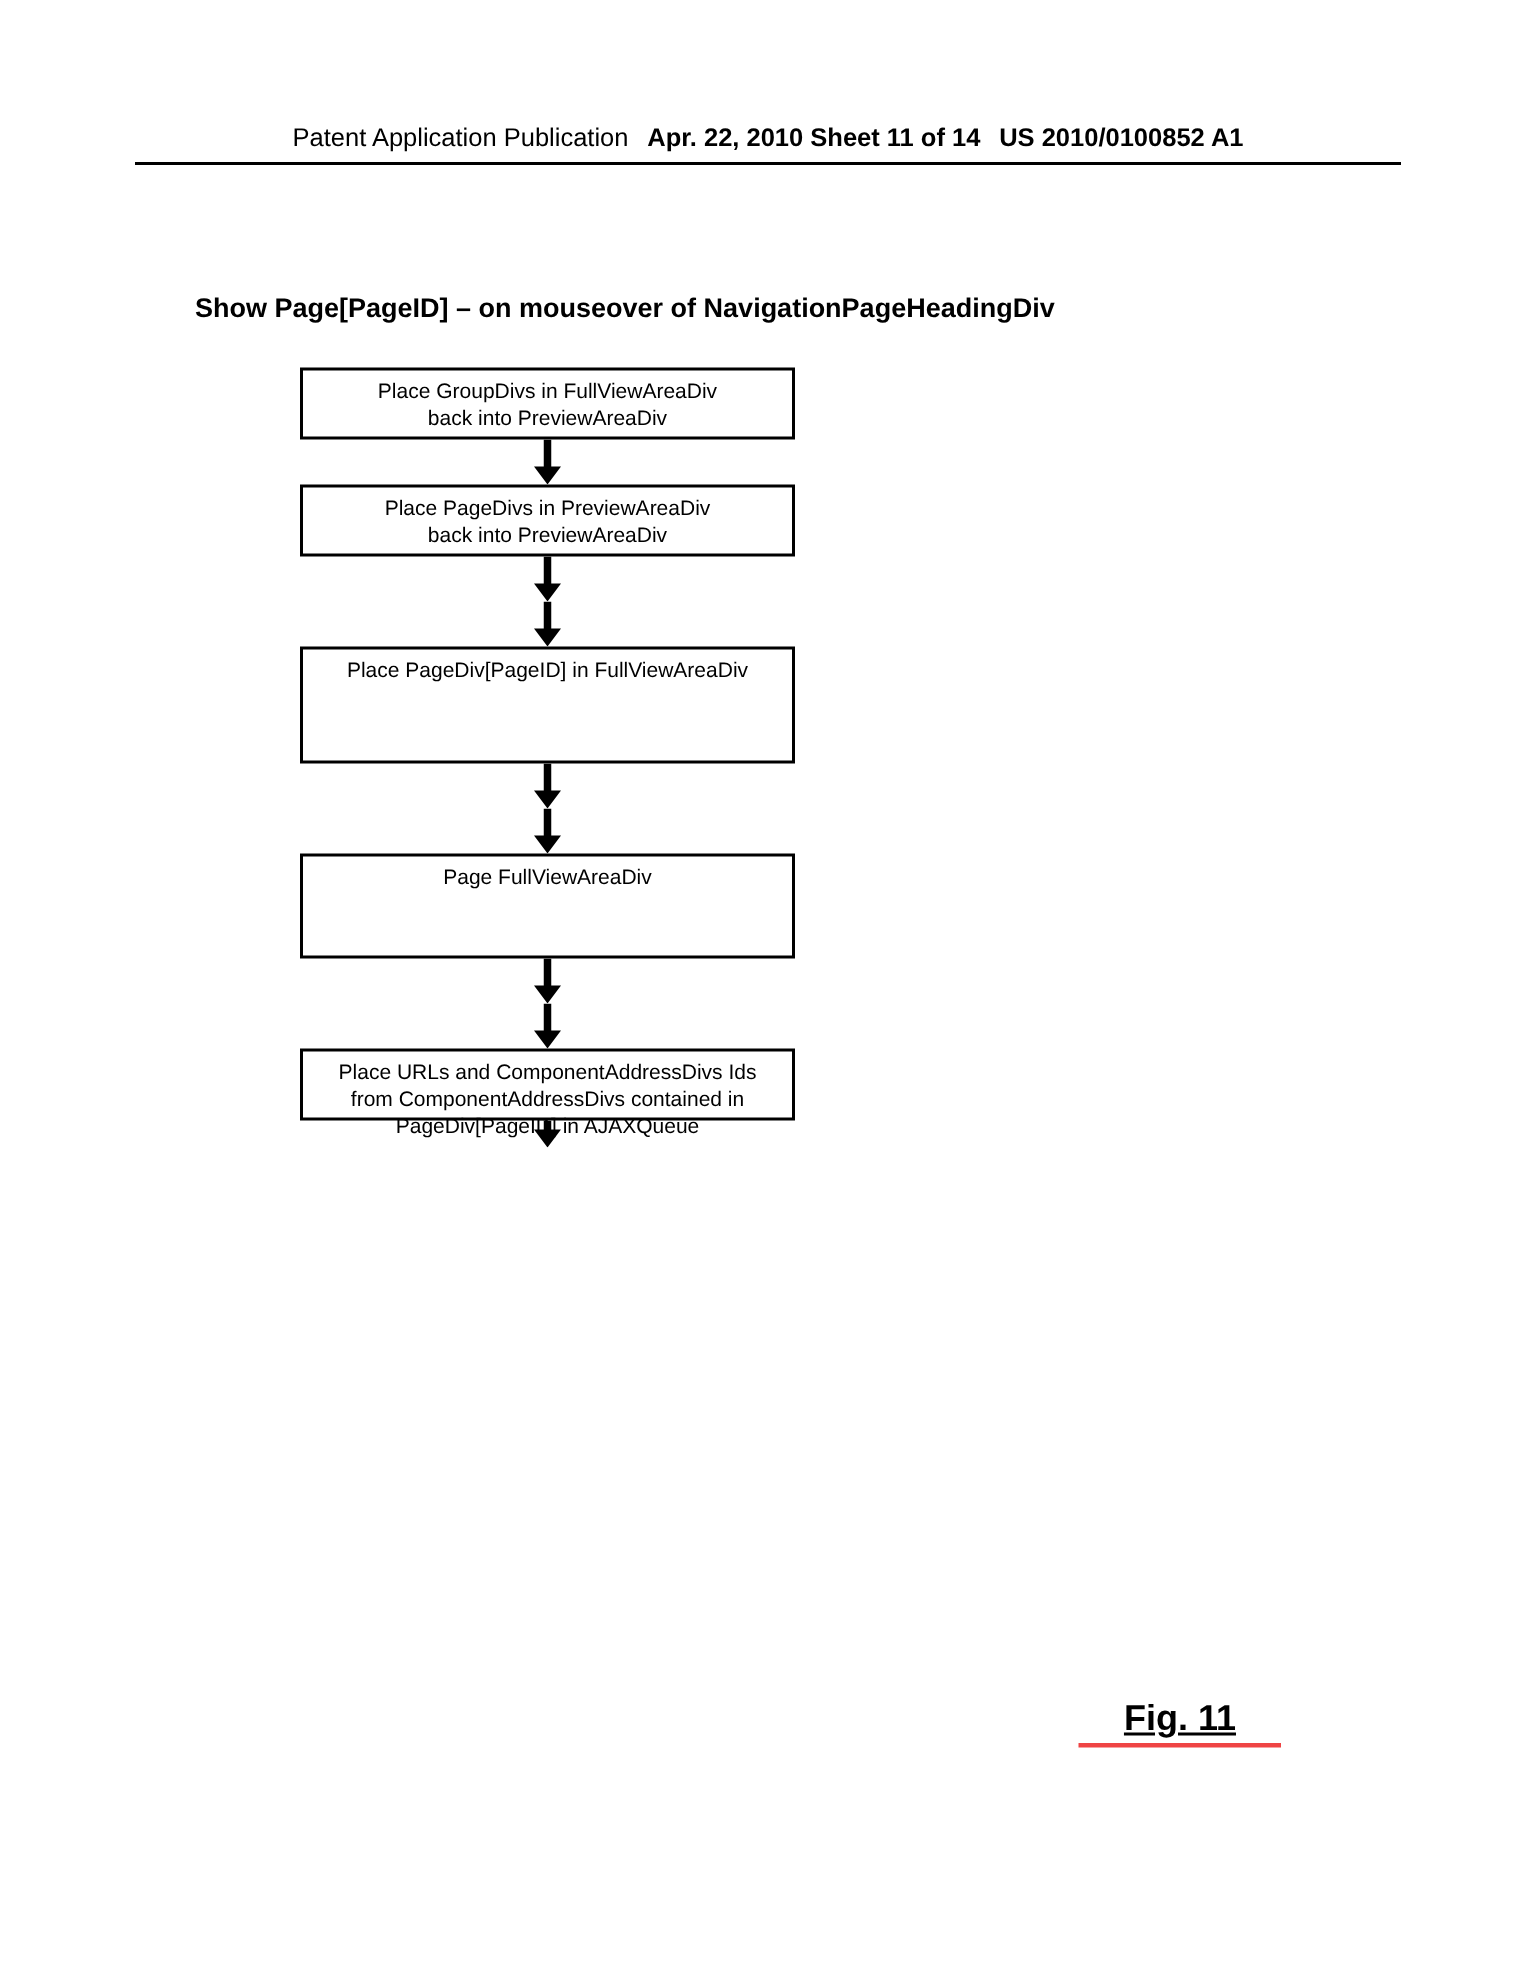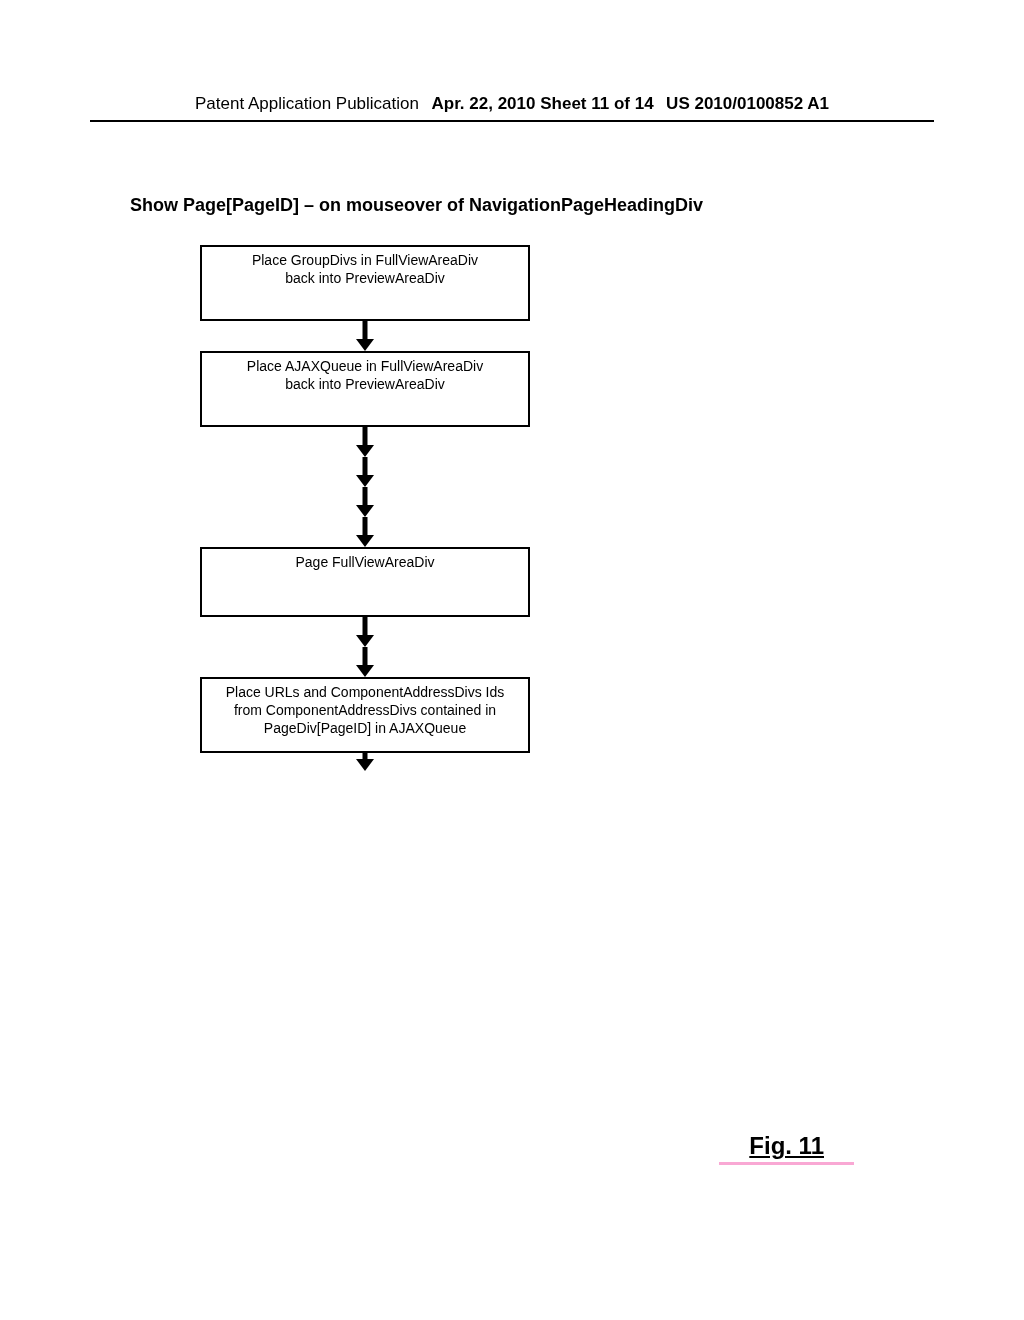"Patent Application Publication" .header { margin: 12px 90px -> 0 90px }
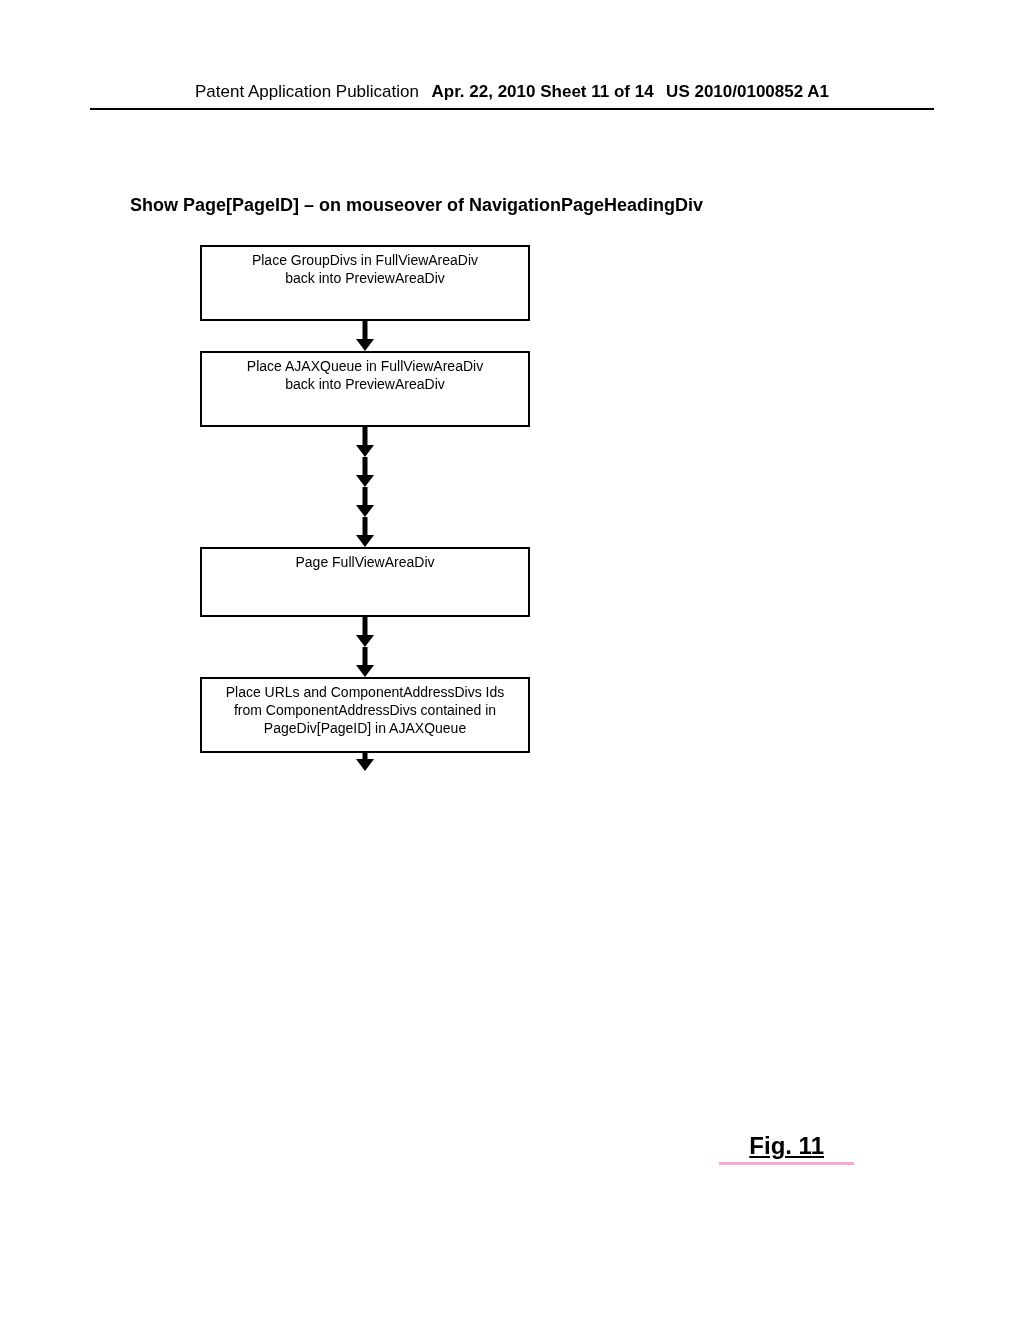"Place GroupDivs in FullViewAreaDiv" .box.h1 { height: 76px -> 48px }
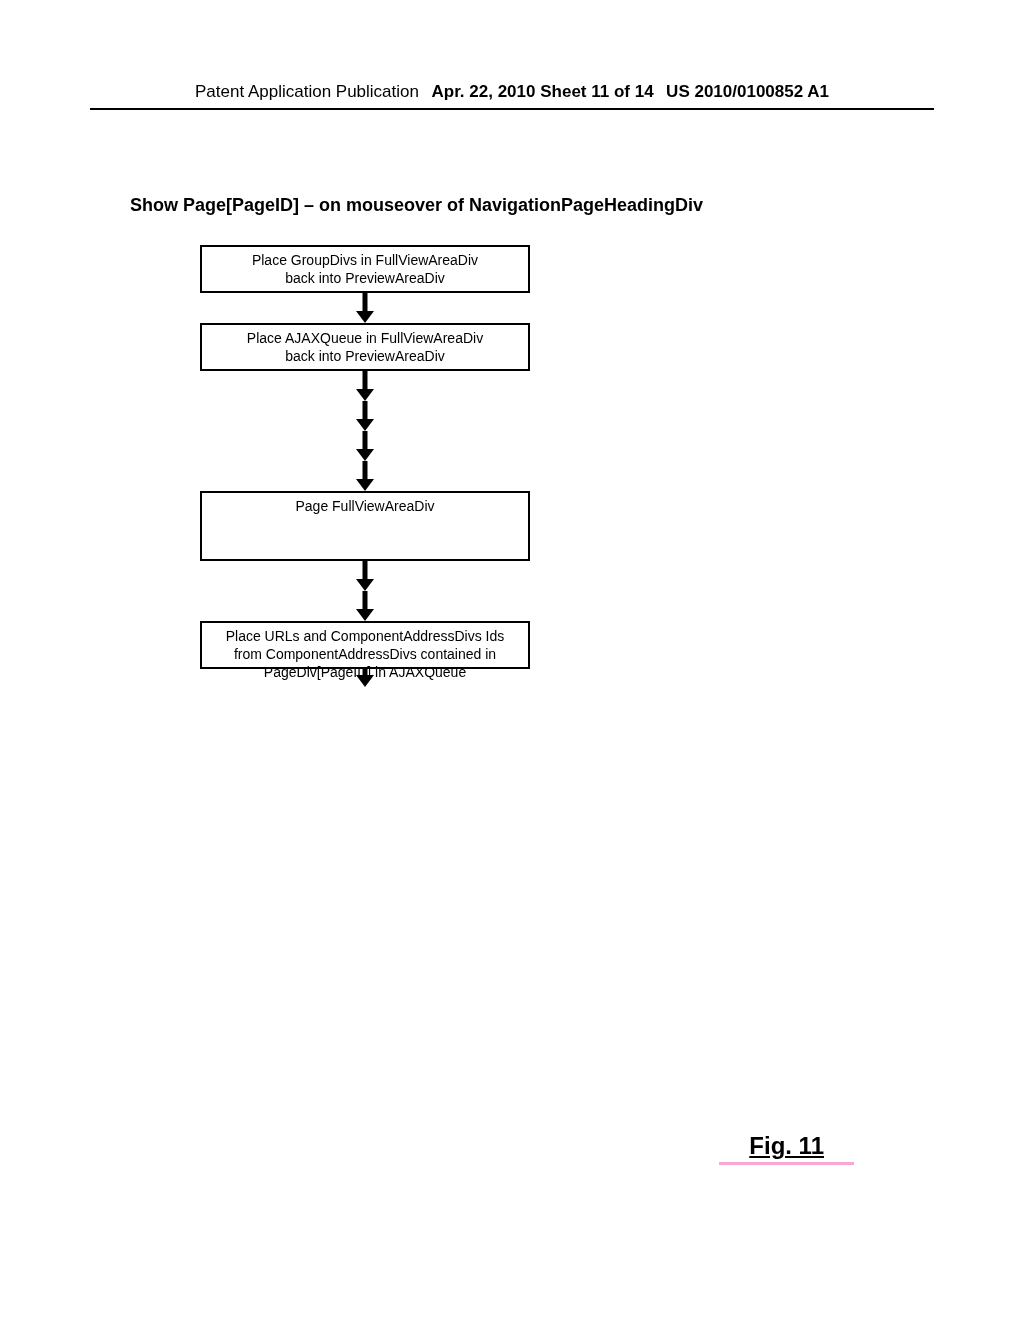"Place AJAXQueue in FullViewAreaDiv" span { text: AJAXQueue in FullViewAreaDiv -> PageDivs in PreviewAreaDiv }
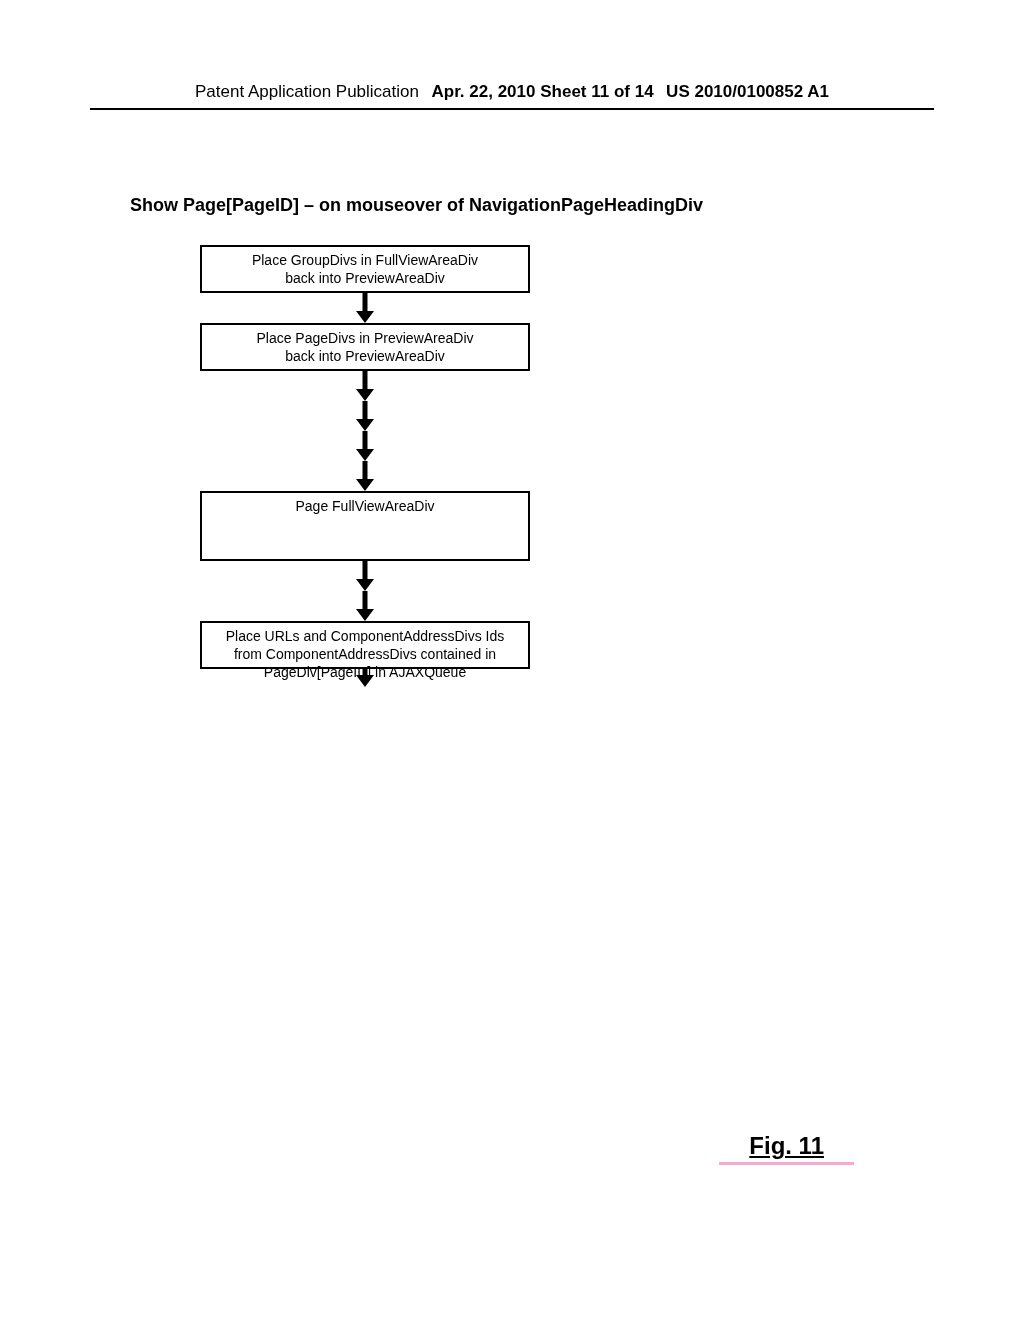"Place PageDiv[PageID] in FullViewAreaDiv" div.box { html: none -> <div> <span>Place PageDiv[PageID] in FullViewAreaDiv</span> </div> }
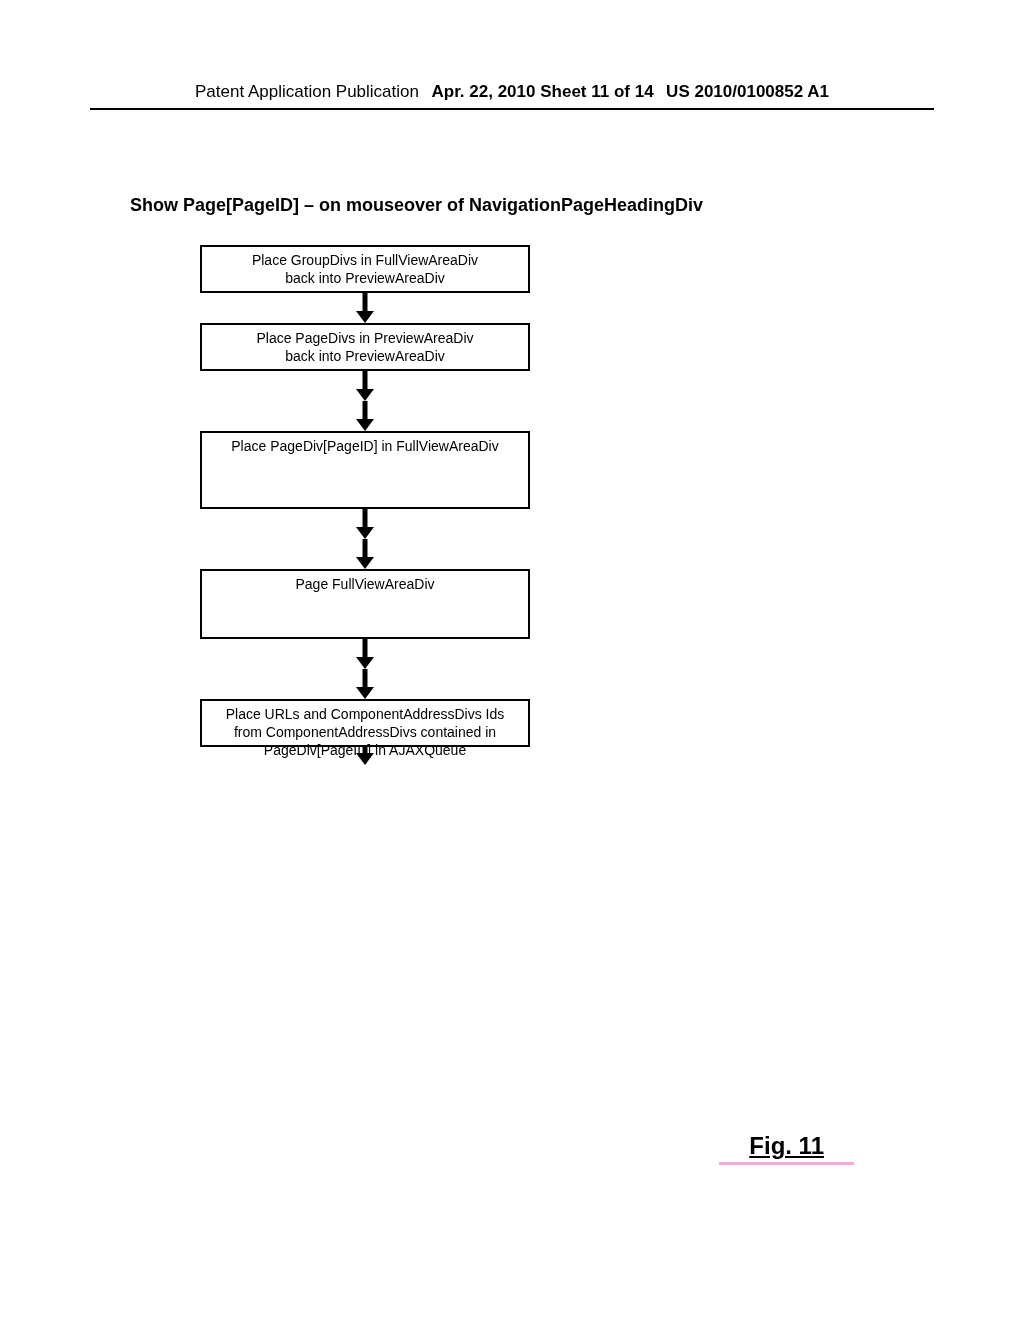"Fig. 11" .figlabel { border-bottom: 3px solid #f9a8d4 -> 3px solid #ef4444 }
